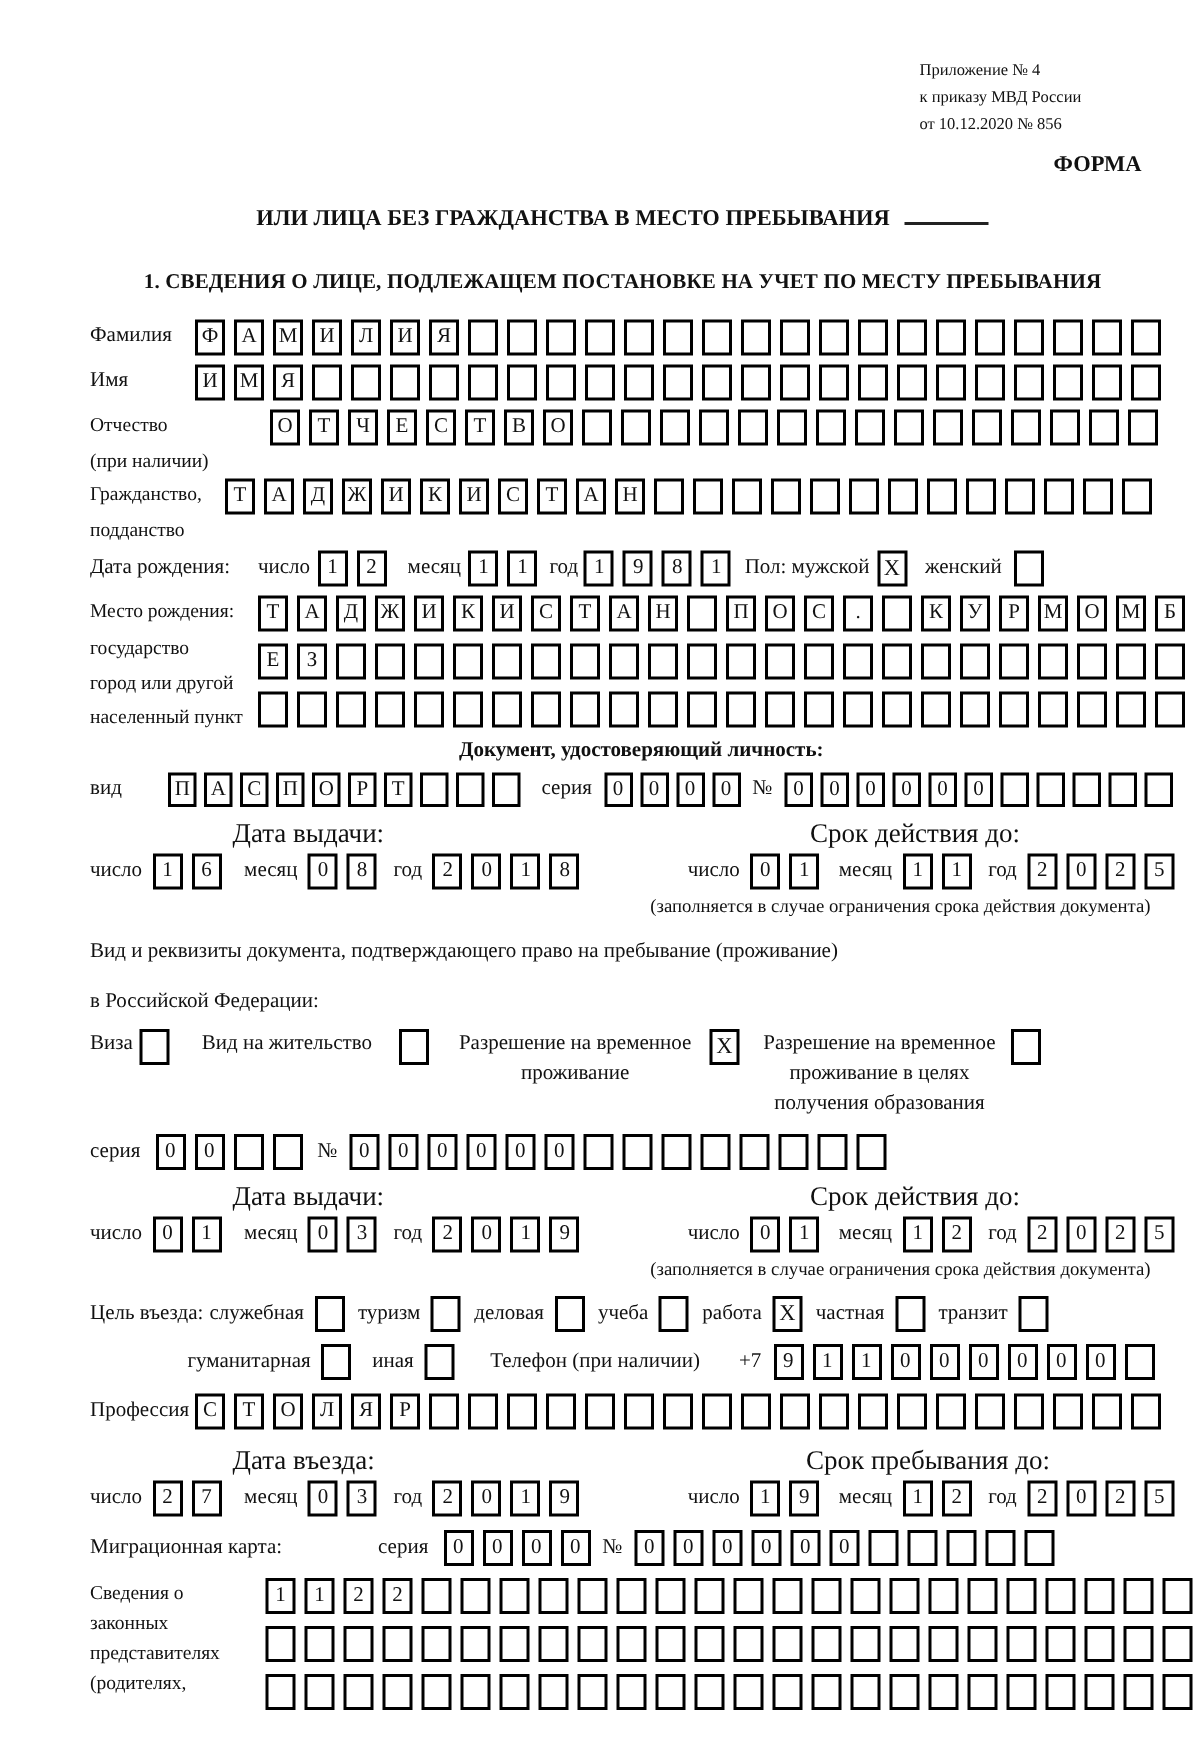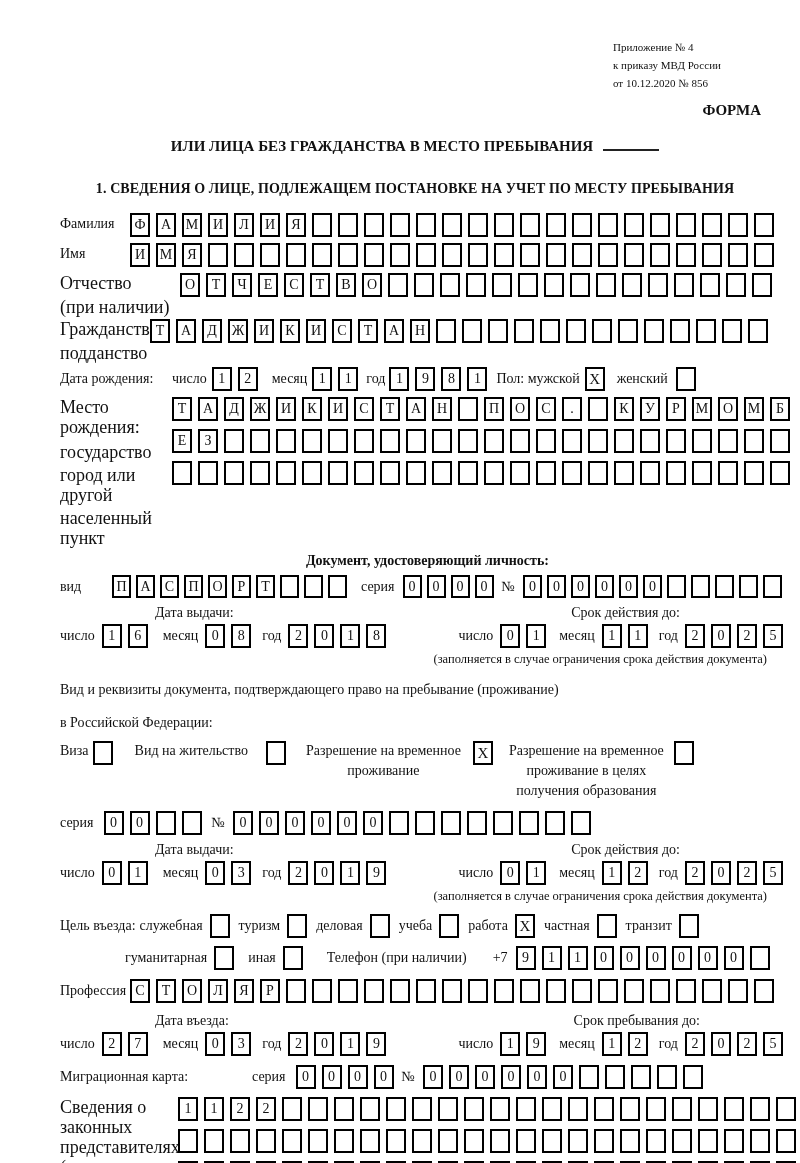"Отчество" .lbl2 { font-size: 18px -> 13px }
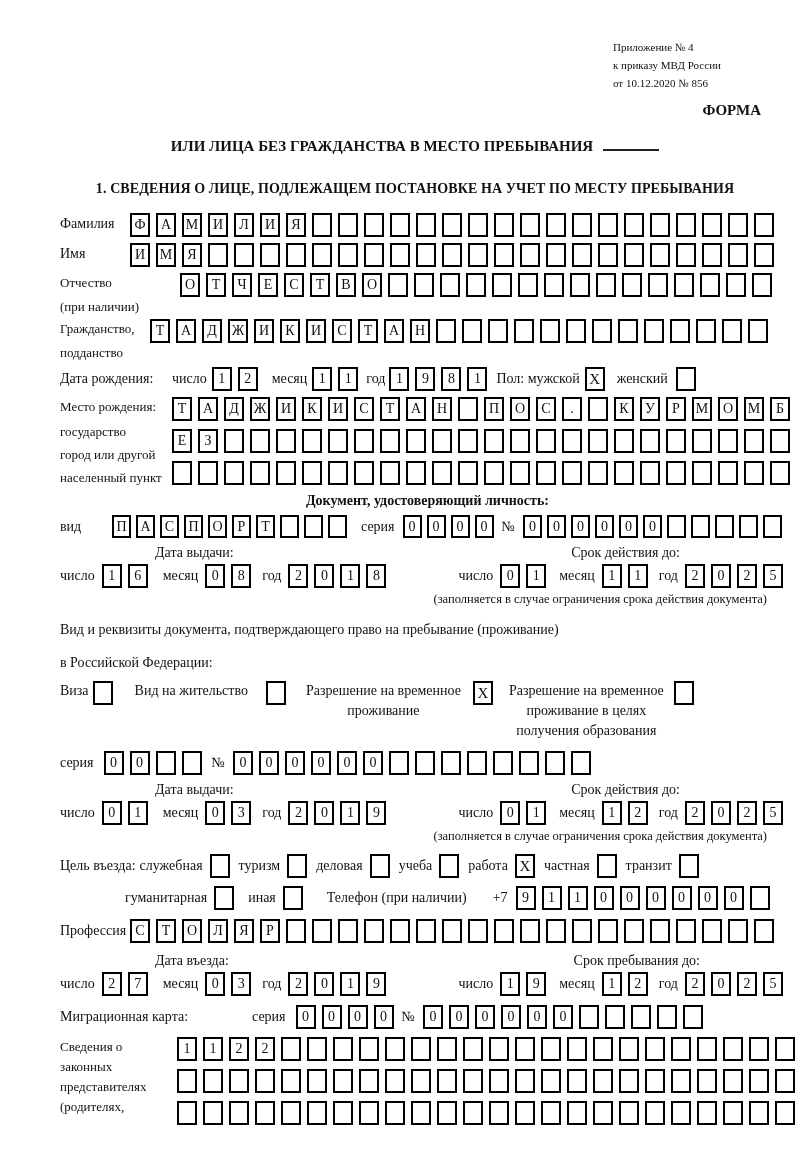"вид" div.row { align-items: center -> none }
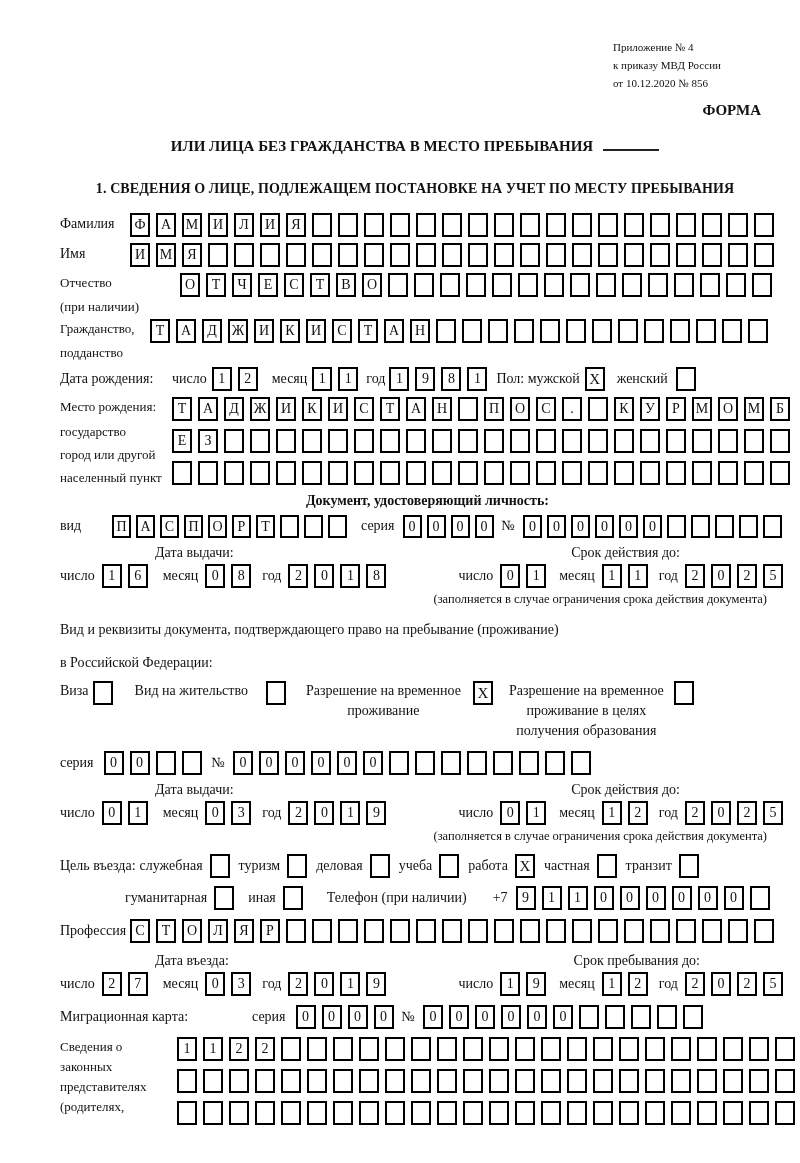"Дата выдачи:" .date-heads { font-size: 14px -> 18px }
